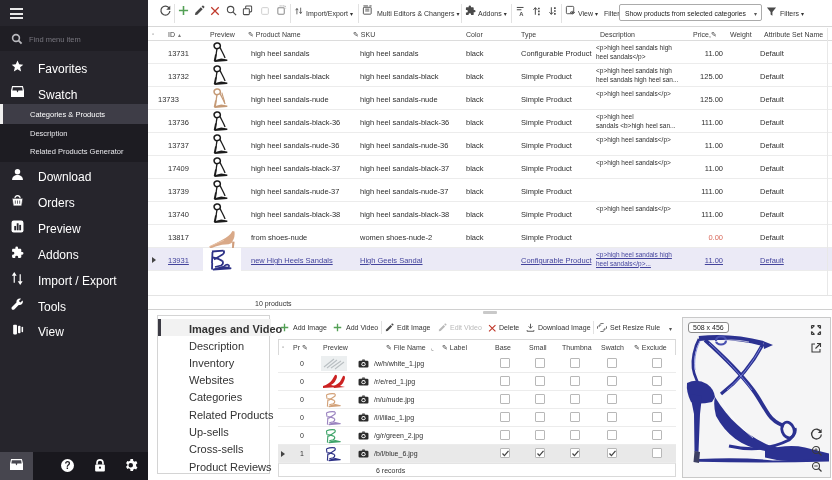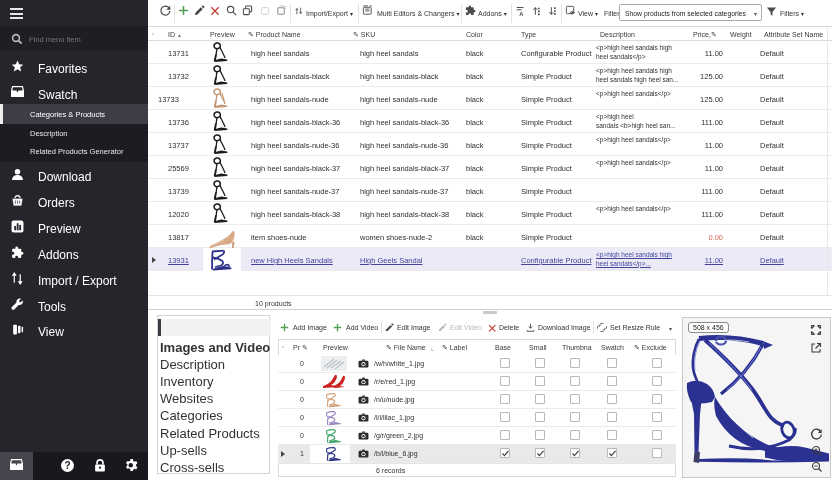"25569" div.cell { text: 25569 -> 17409 }
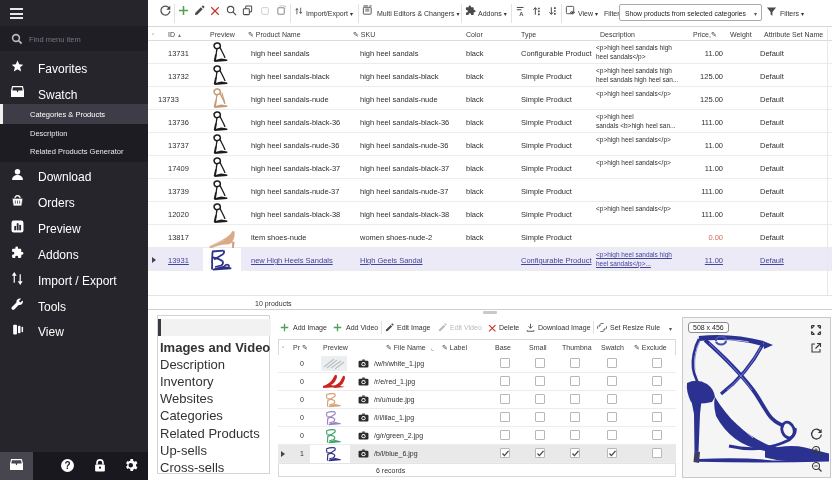"12020" div.cell { text: 12020 -> 13740 }
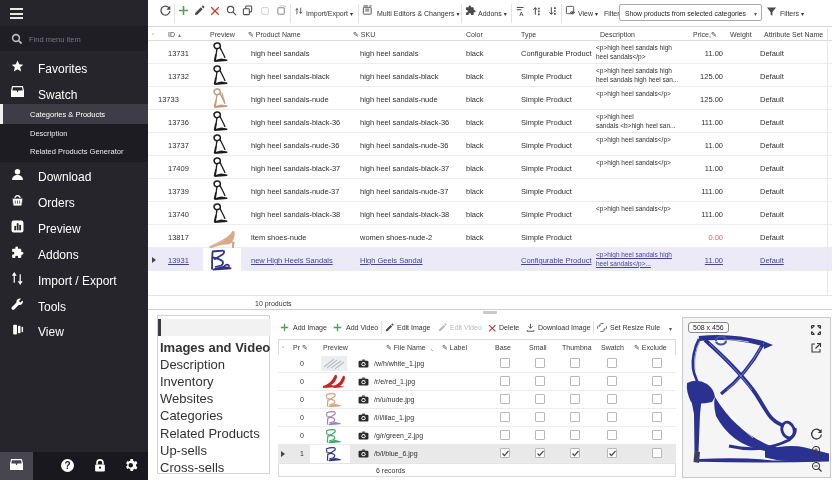"item shoes-nude" div.cell { text: item -> from }
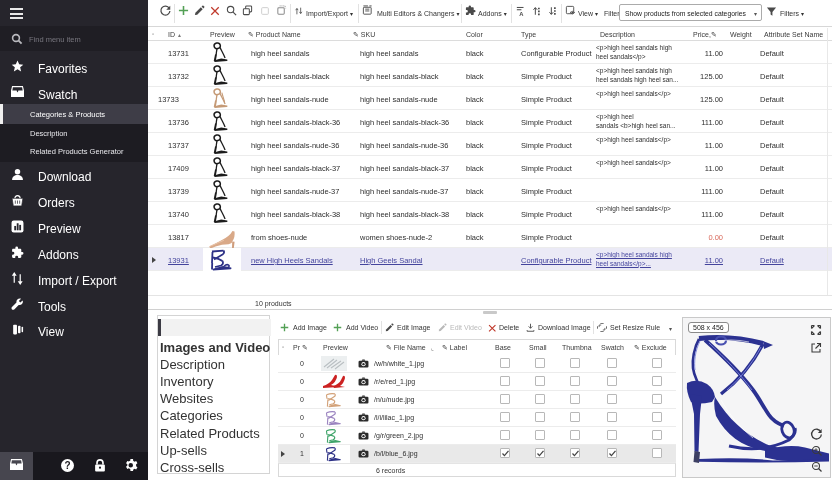"Images and Video" .tab { font-size: 13px -> 11px; left: 2px -> 31px; margin-top: 17px -> none }
